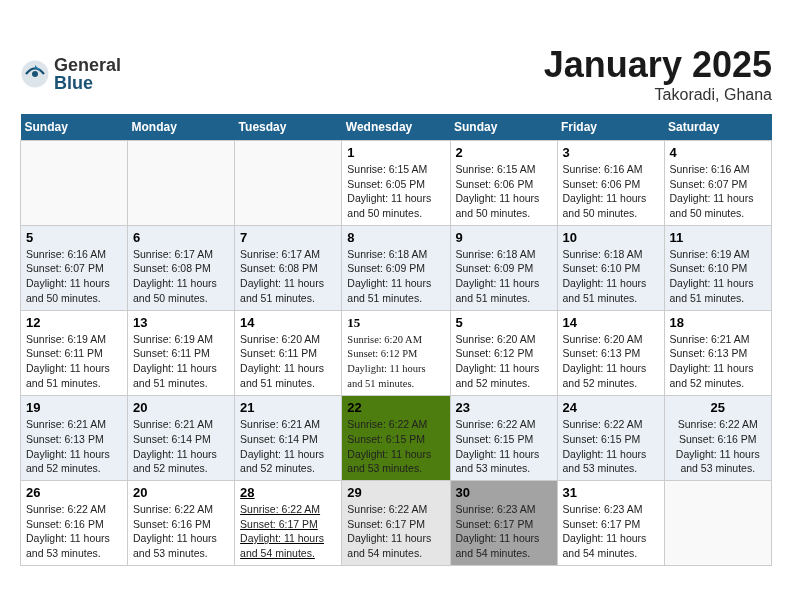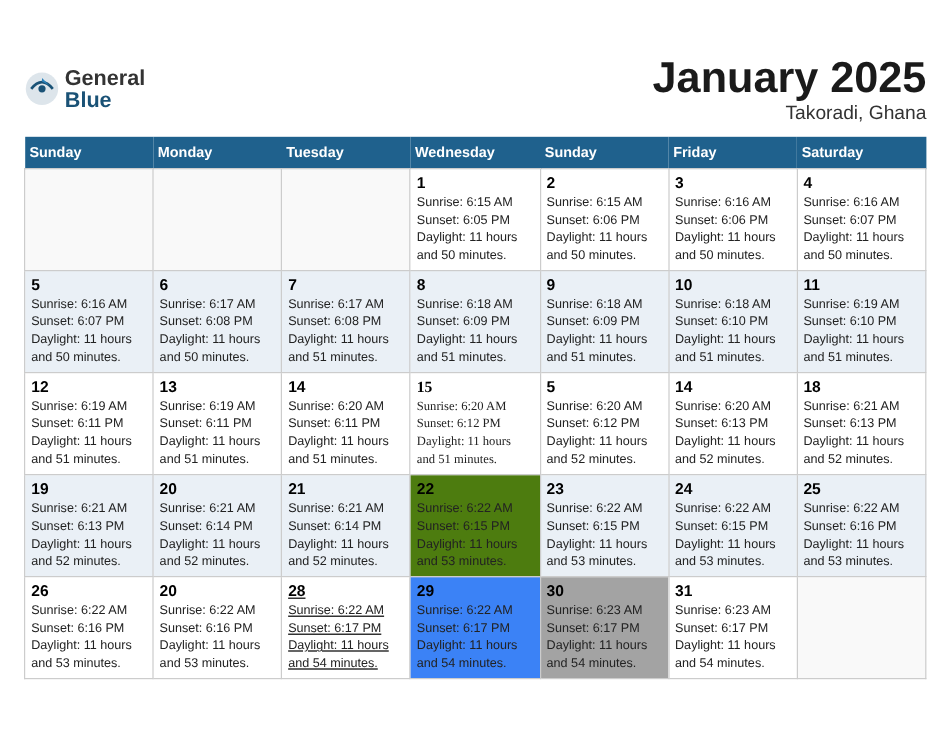"25" td { text-align: none -> center }
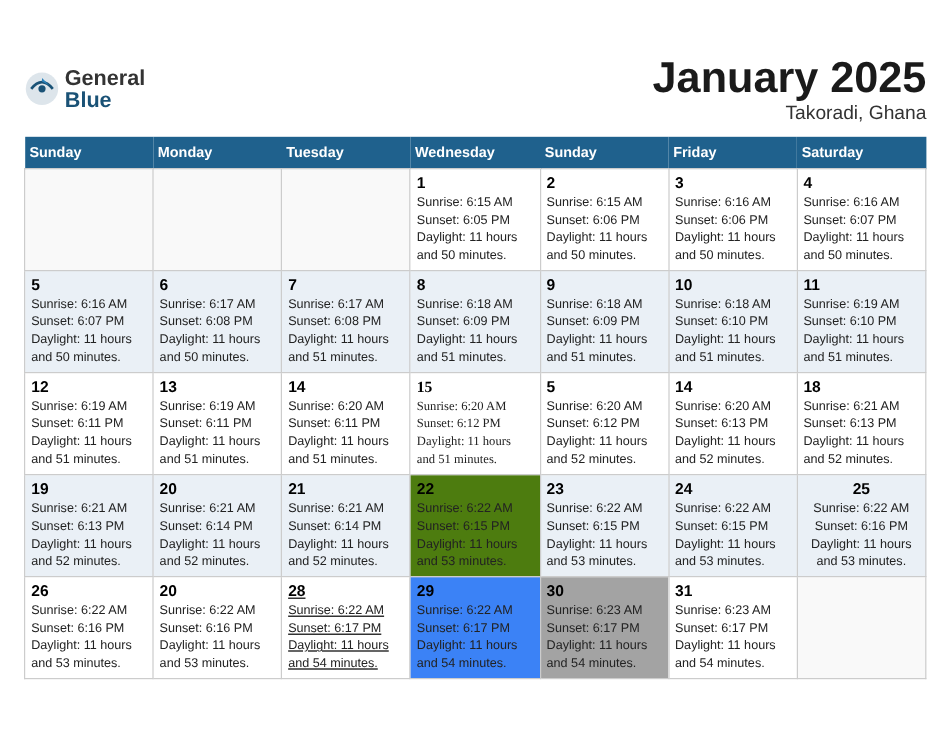"29" td { background-color: #3b82f6 -> #e5e5e5 }
